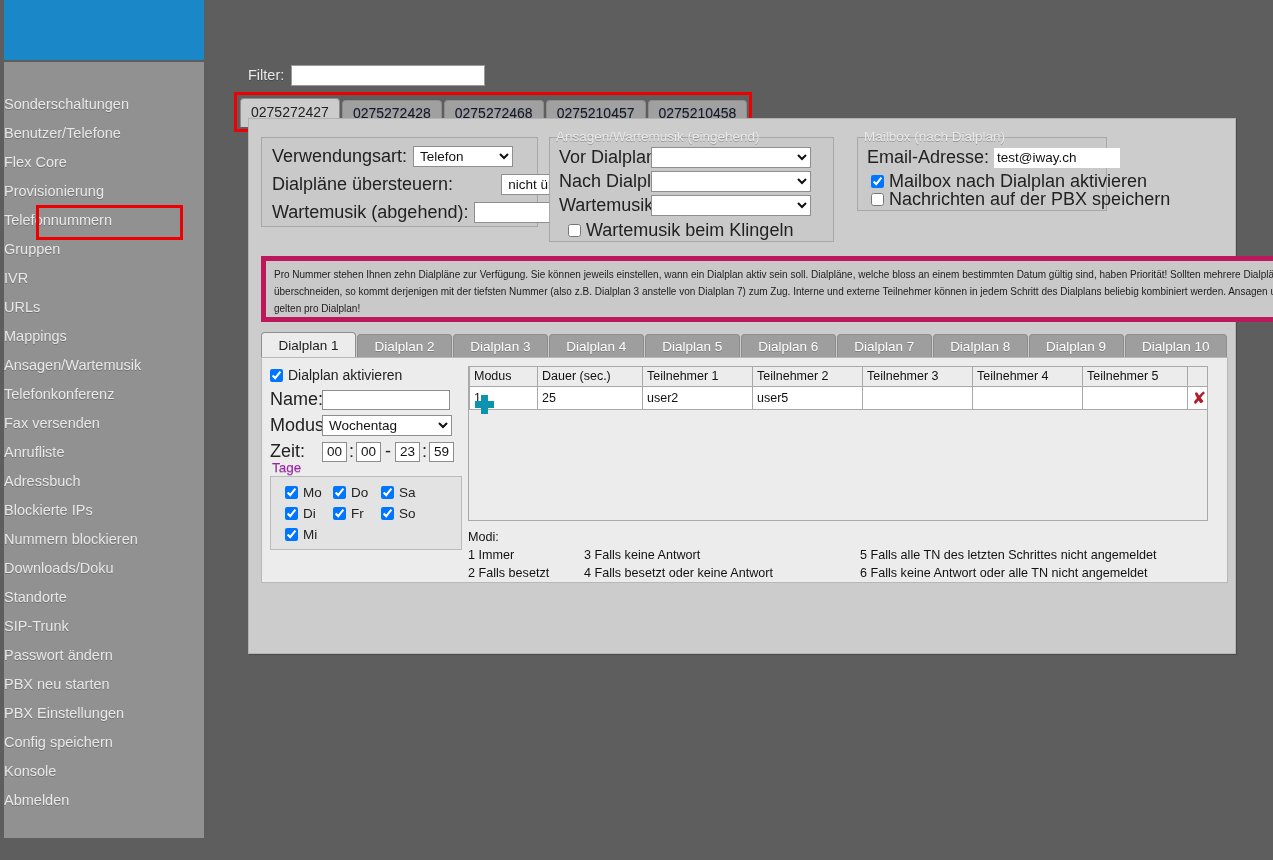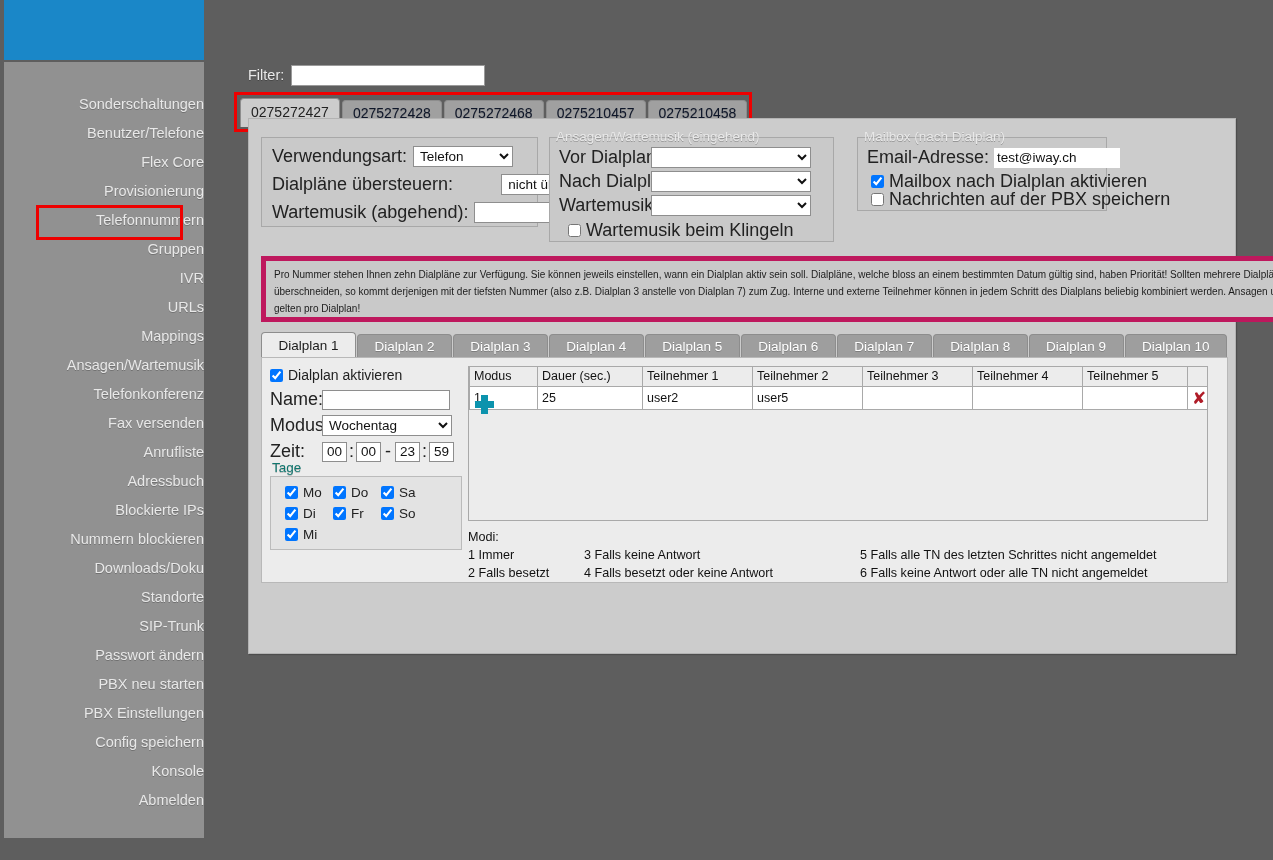"Sonderschaltungen" .nav-item { text-align: right -> left }
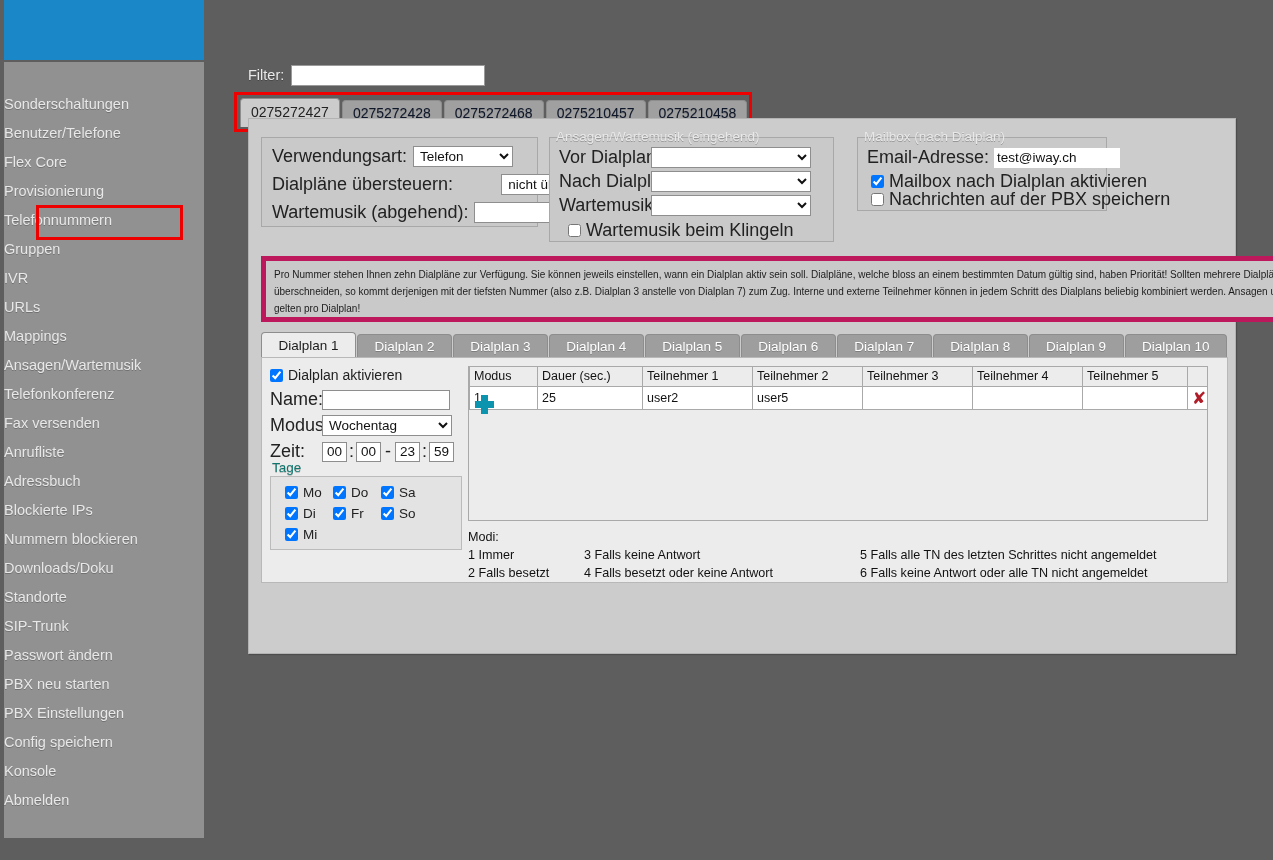"Tage" #tage-legend { color: #0f766e -> #a21caf }
